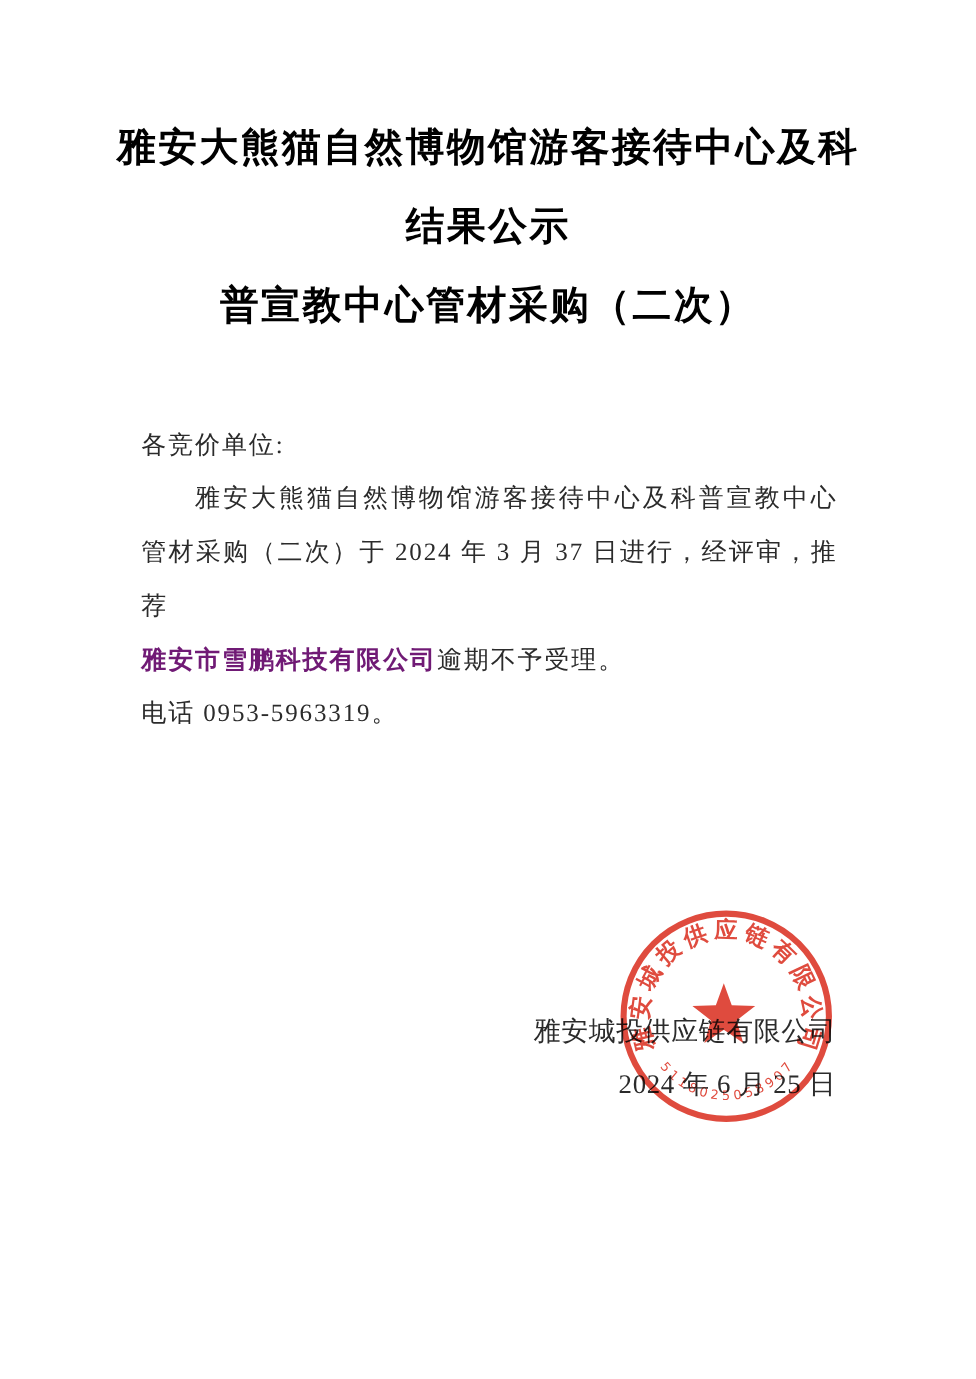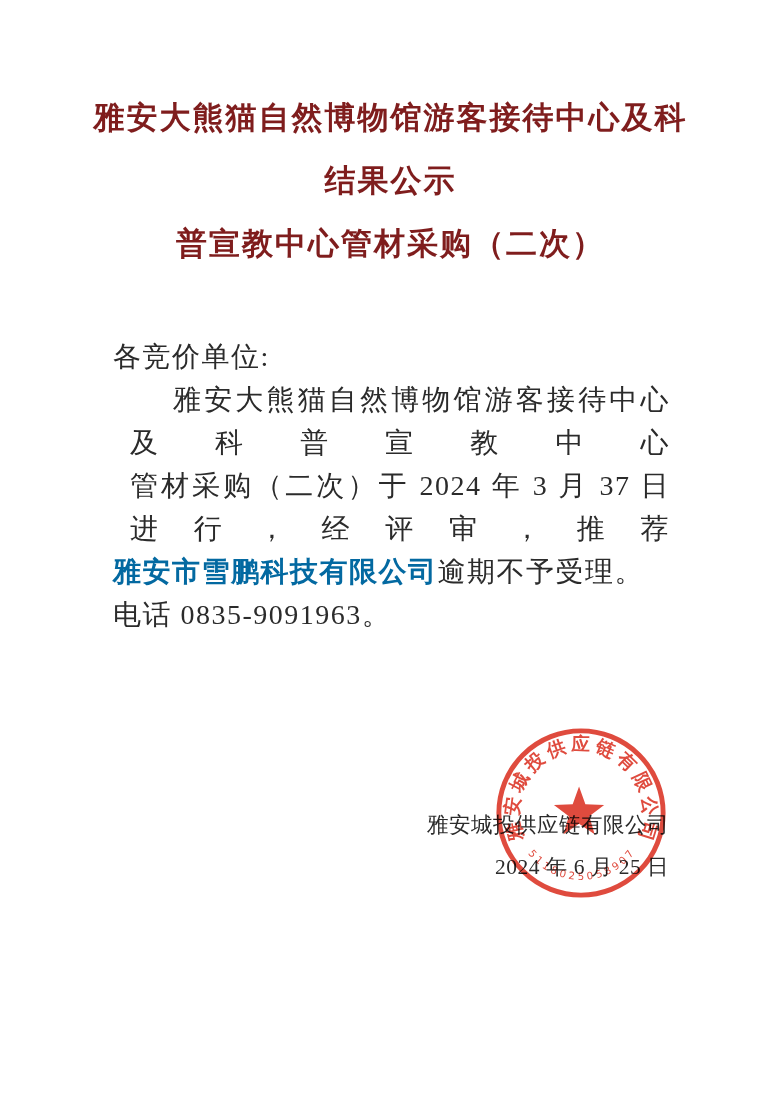"雅安大熊猫自然博物馆游客接待中心及科" .title-line { color: #7f1d1d -> #000000 }
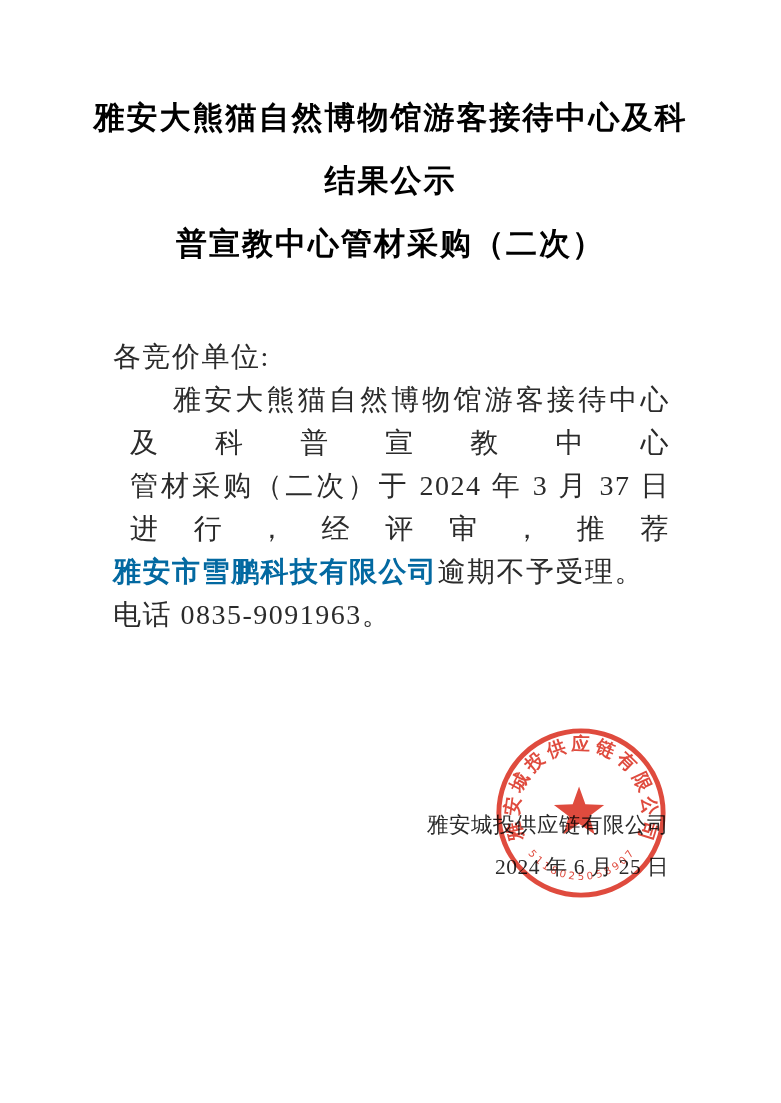"各竞价单位:" .body-line { font-size: 28px -> 20px }
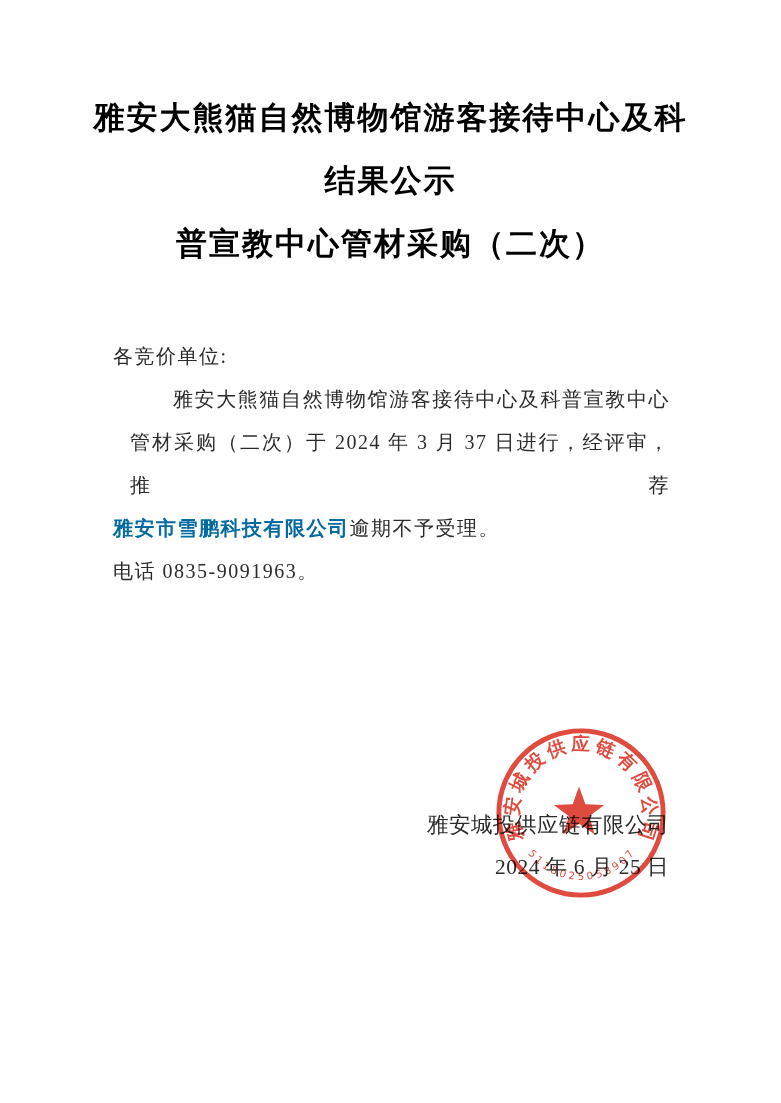"雅安大熊猫自然博物馆游客接待中心及科普宣教中心" .body-line.fill { margin-left: 17px -> none }
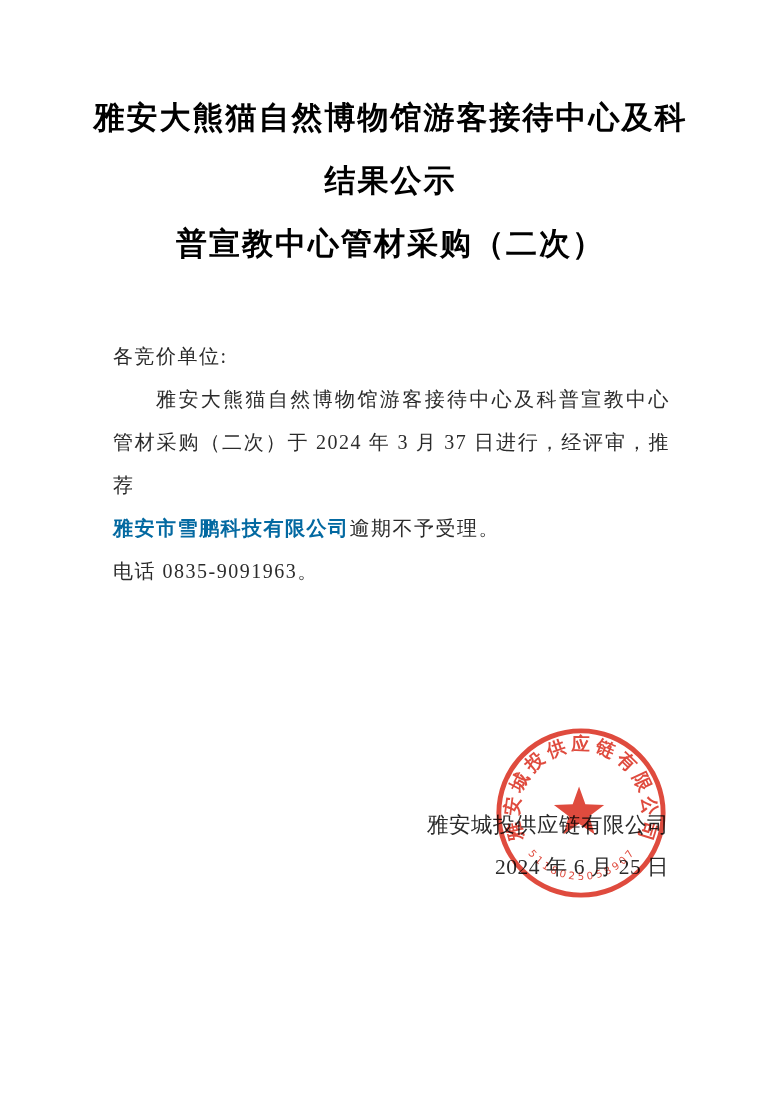"雅安市雪鹏科技有限公司" .bold-seg { color: #0369a1 -> #701a75 }
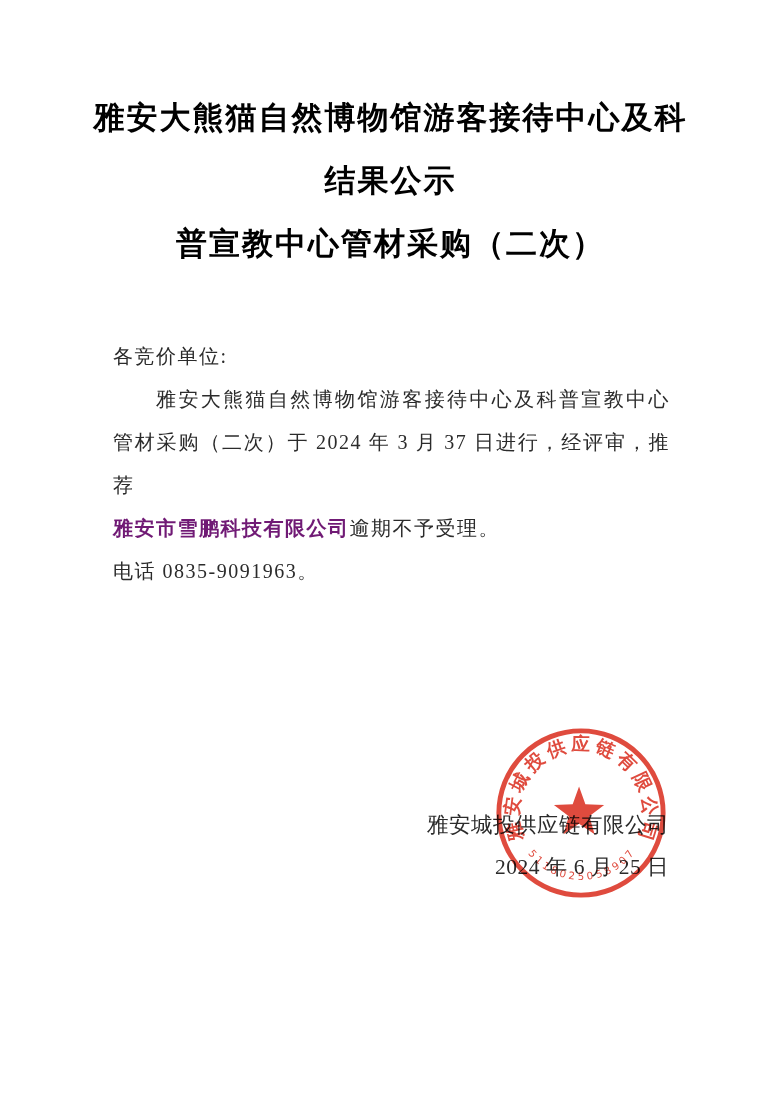"电话 0835-9091963。" div.body-line { text: 0835-9091963 -> 0953-5963319 }
